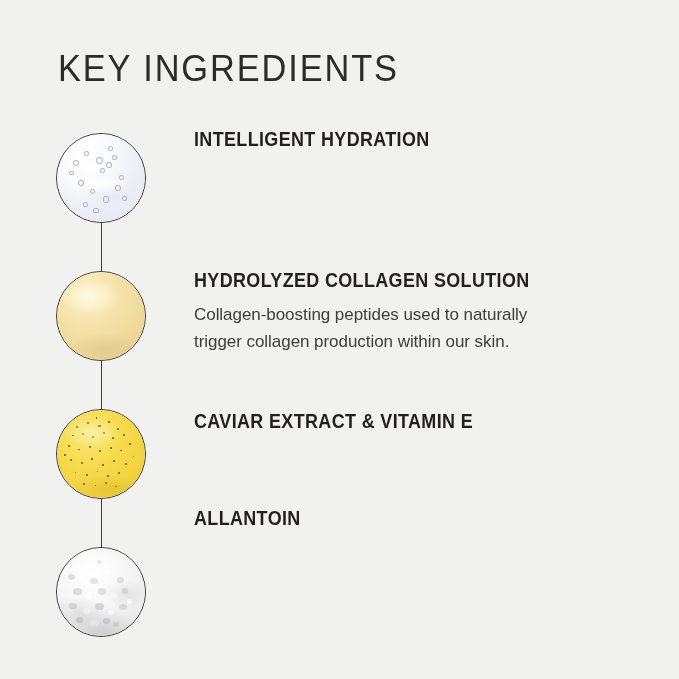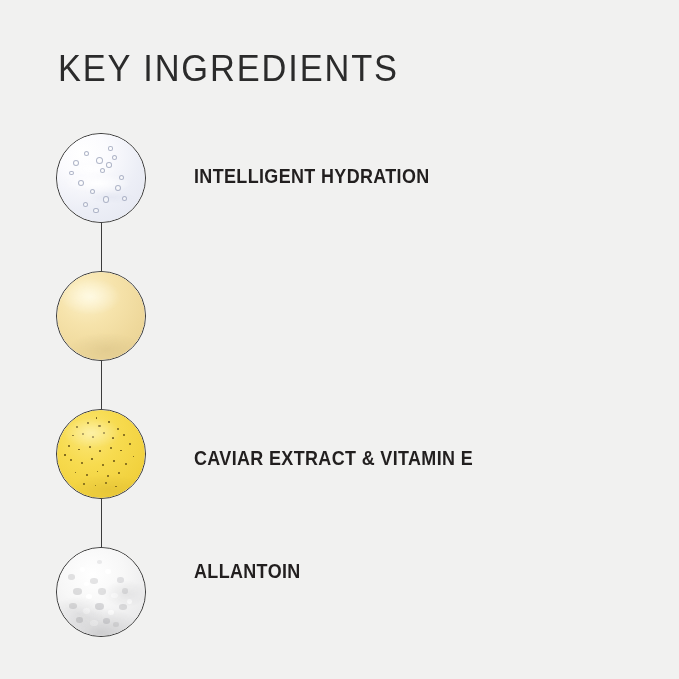"INTELLIGENT HYDRATION" .ingredient-block { margin-top: 37px -> none }
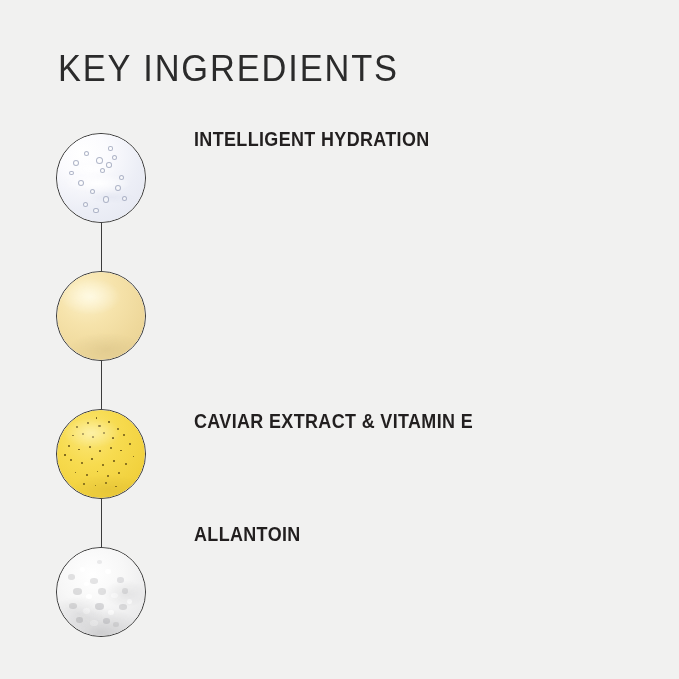"HYDROLYZED COLLAGEN SOLUTION" div.ingredient-block { html: none -> <div> <p>HYDROLYZED COLLAGEN SOLUTION</p> <p>Collagen-boosting peptides used to naturally trigger collagen production within our skin.</p> </div> }
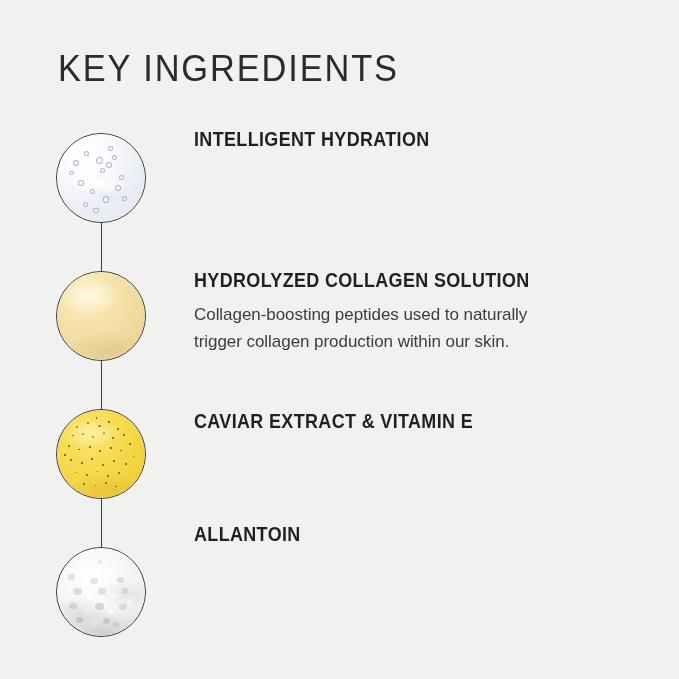"ALLANTOIN" div.ingredient-block { top: 525px -> 509px }
